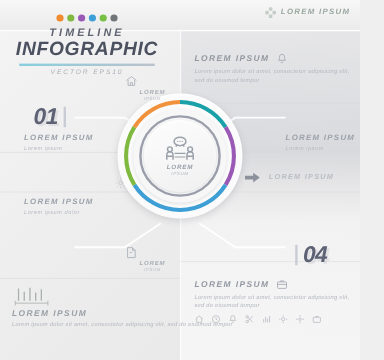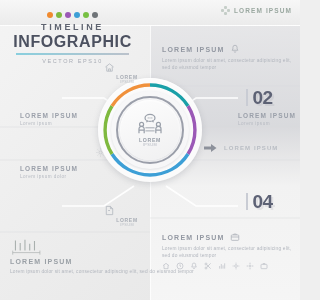"TIMELINE" #canvas { font-style: none -> italic }
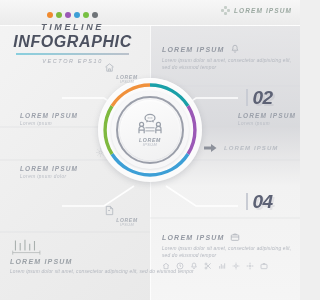"01" div.num { html: none -> <div> <div>01</div> <div></div> </div> }
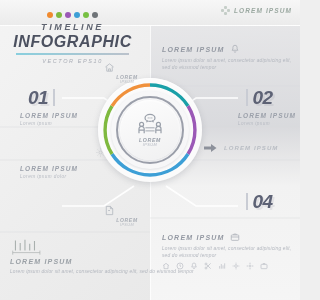"02" div.num { html: <div> <div></div> <div>02</div> </div> -> none }
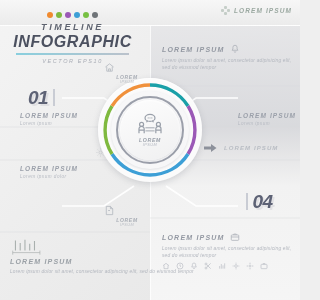"04" div.num { top: 192px -> 203px }
